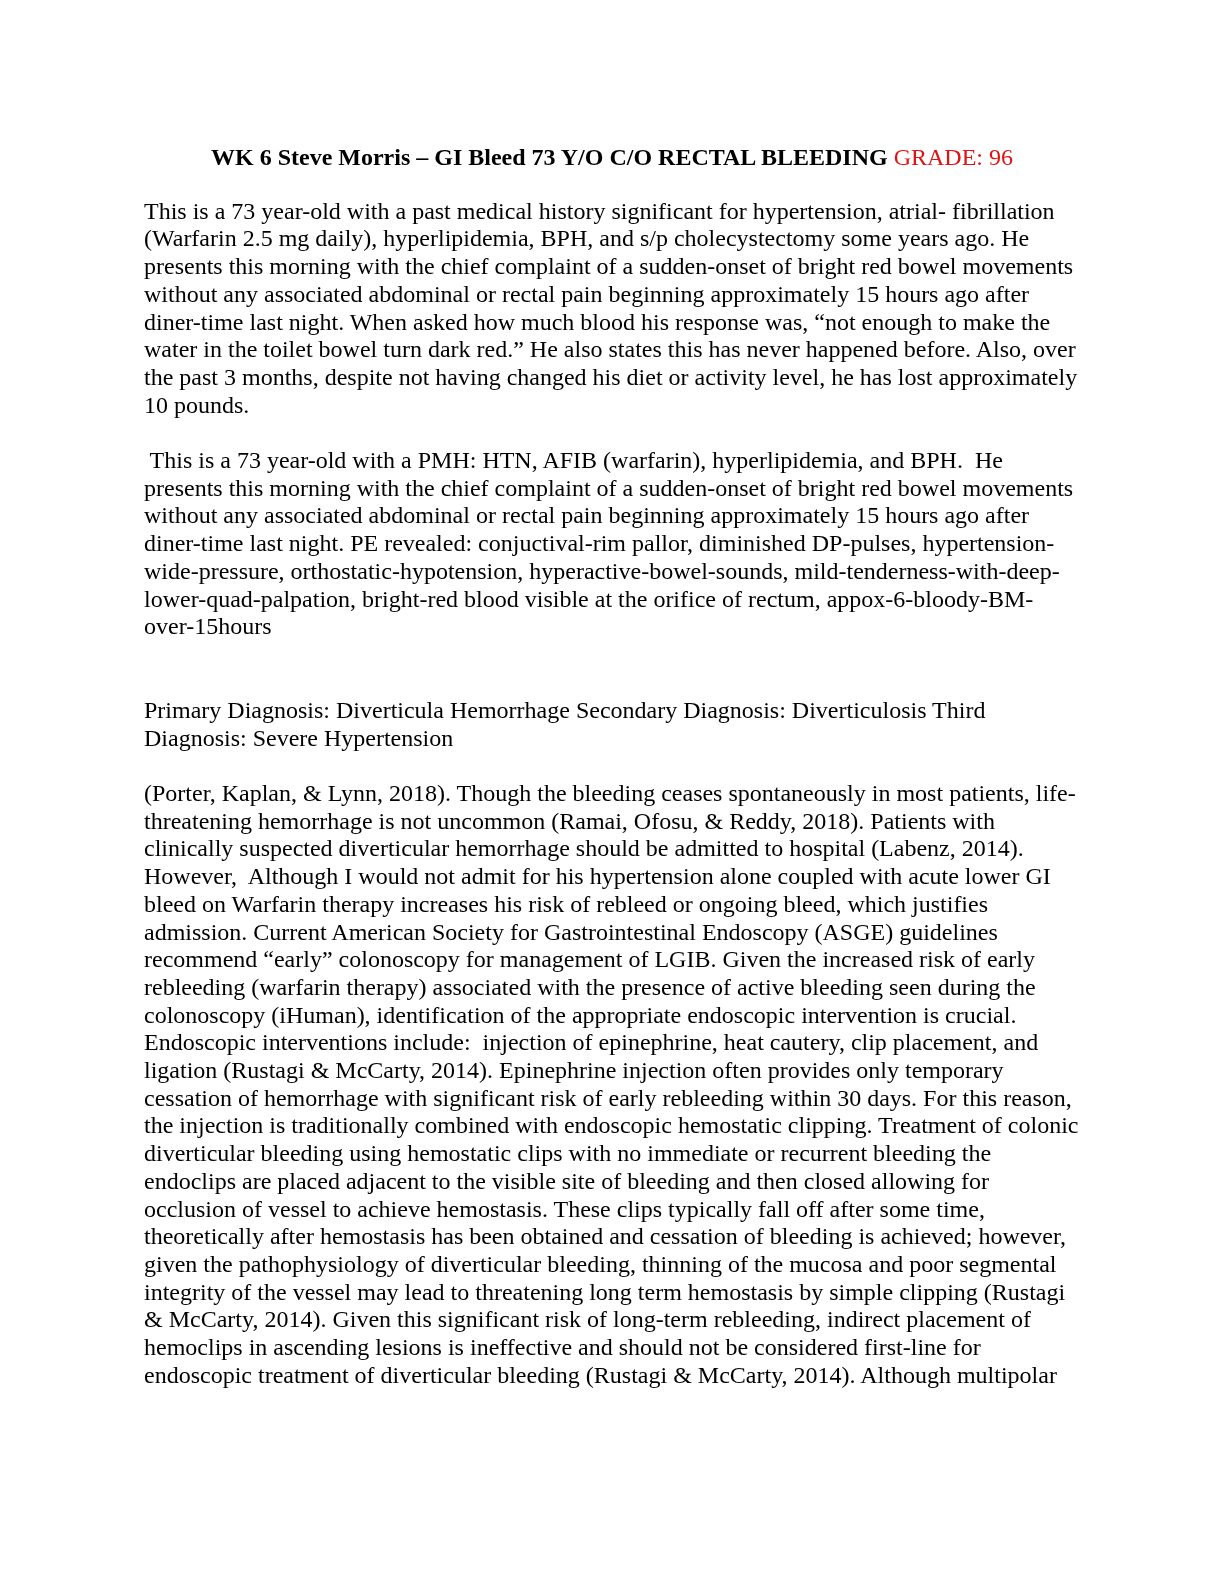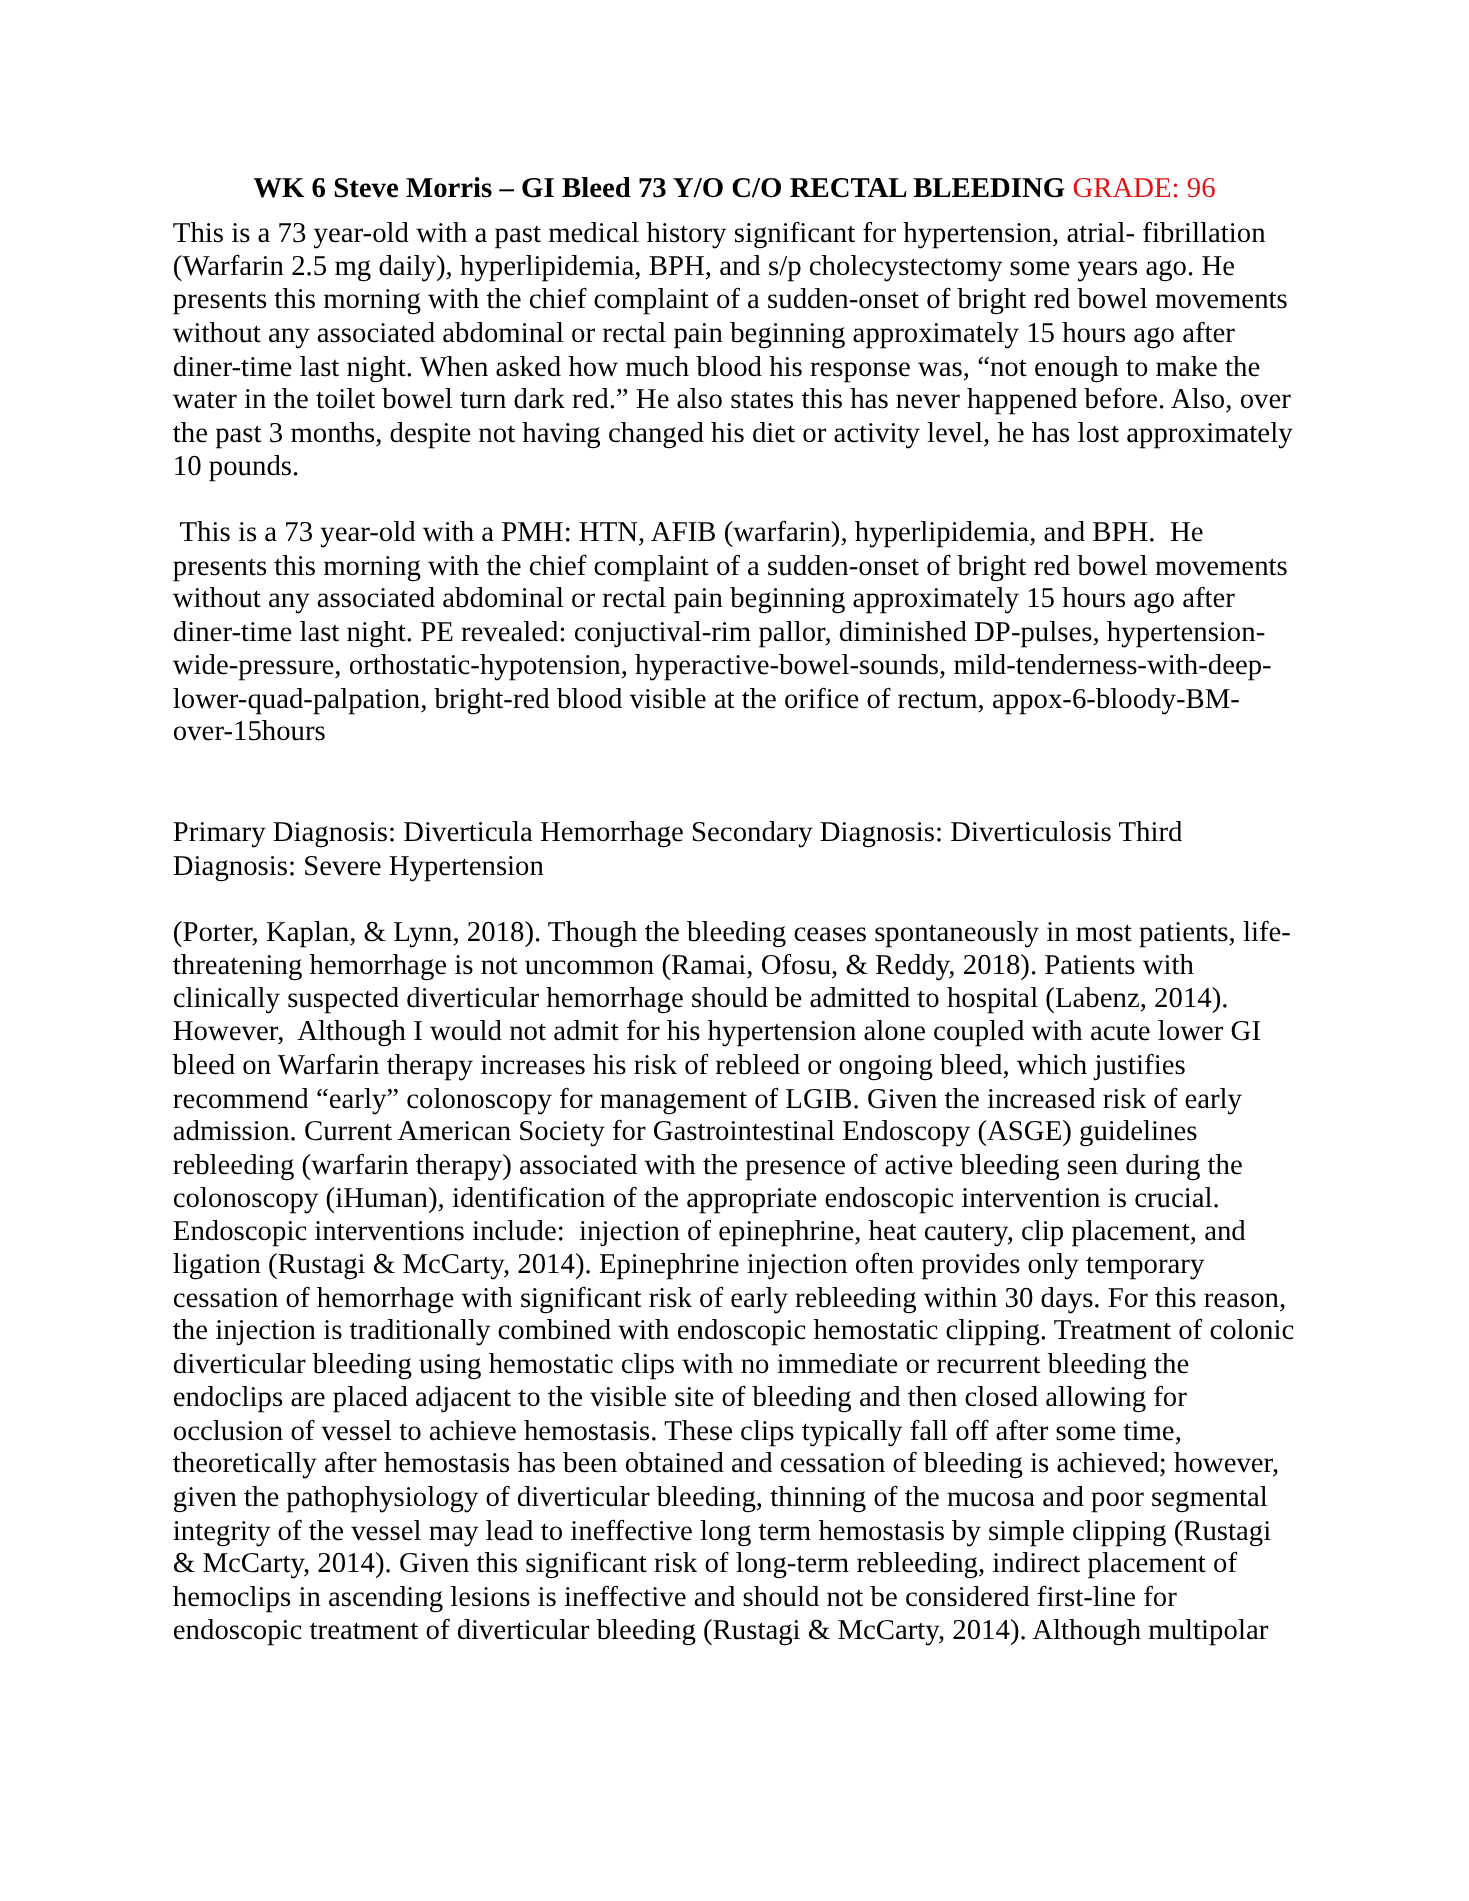"This is a 73 year-old with a past" div.para { margin-top: 10px -> 26px }
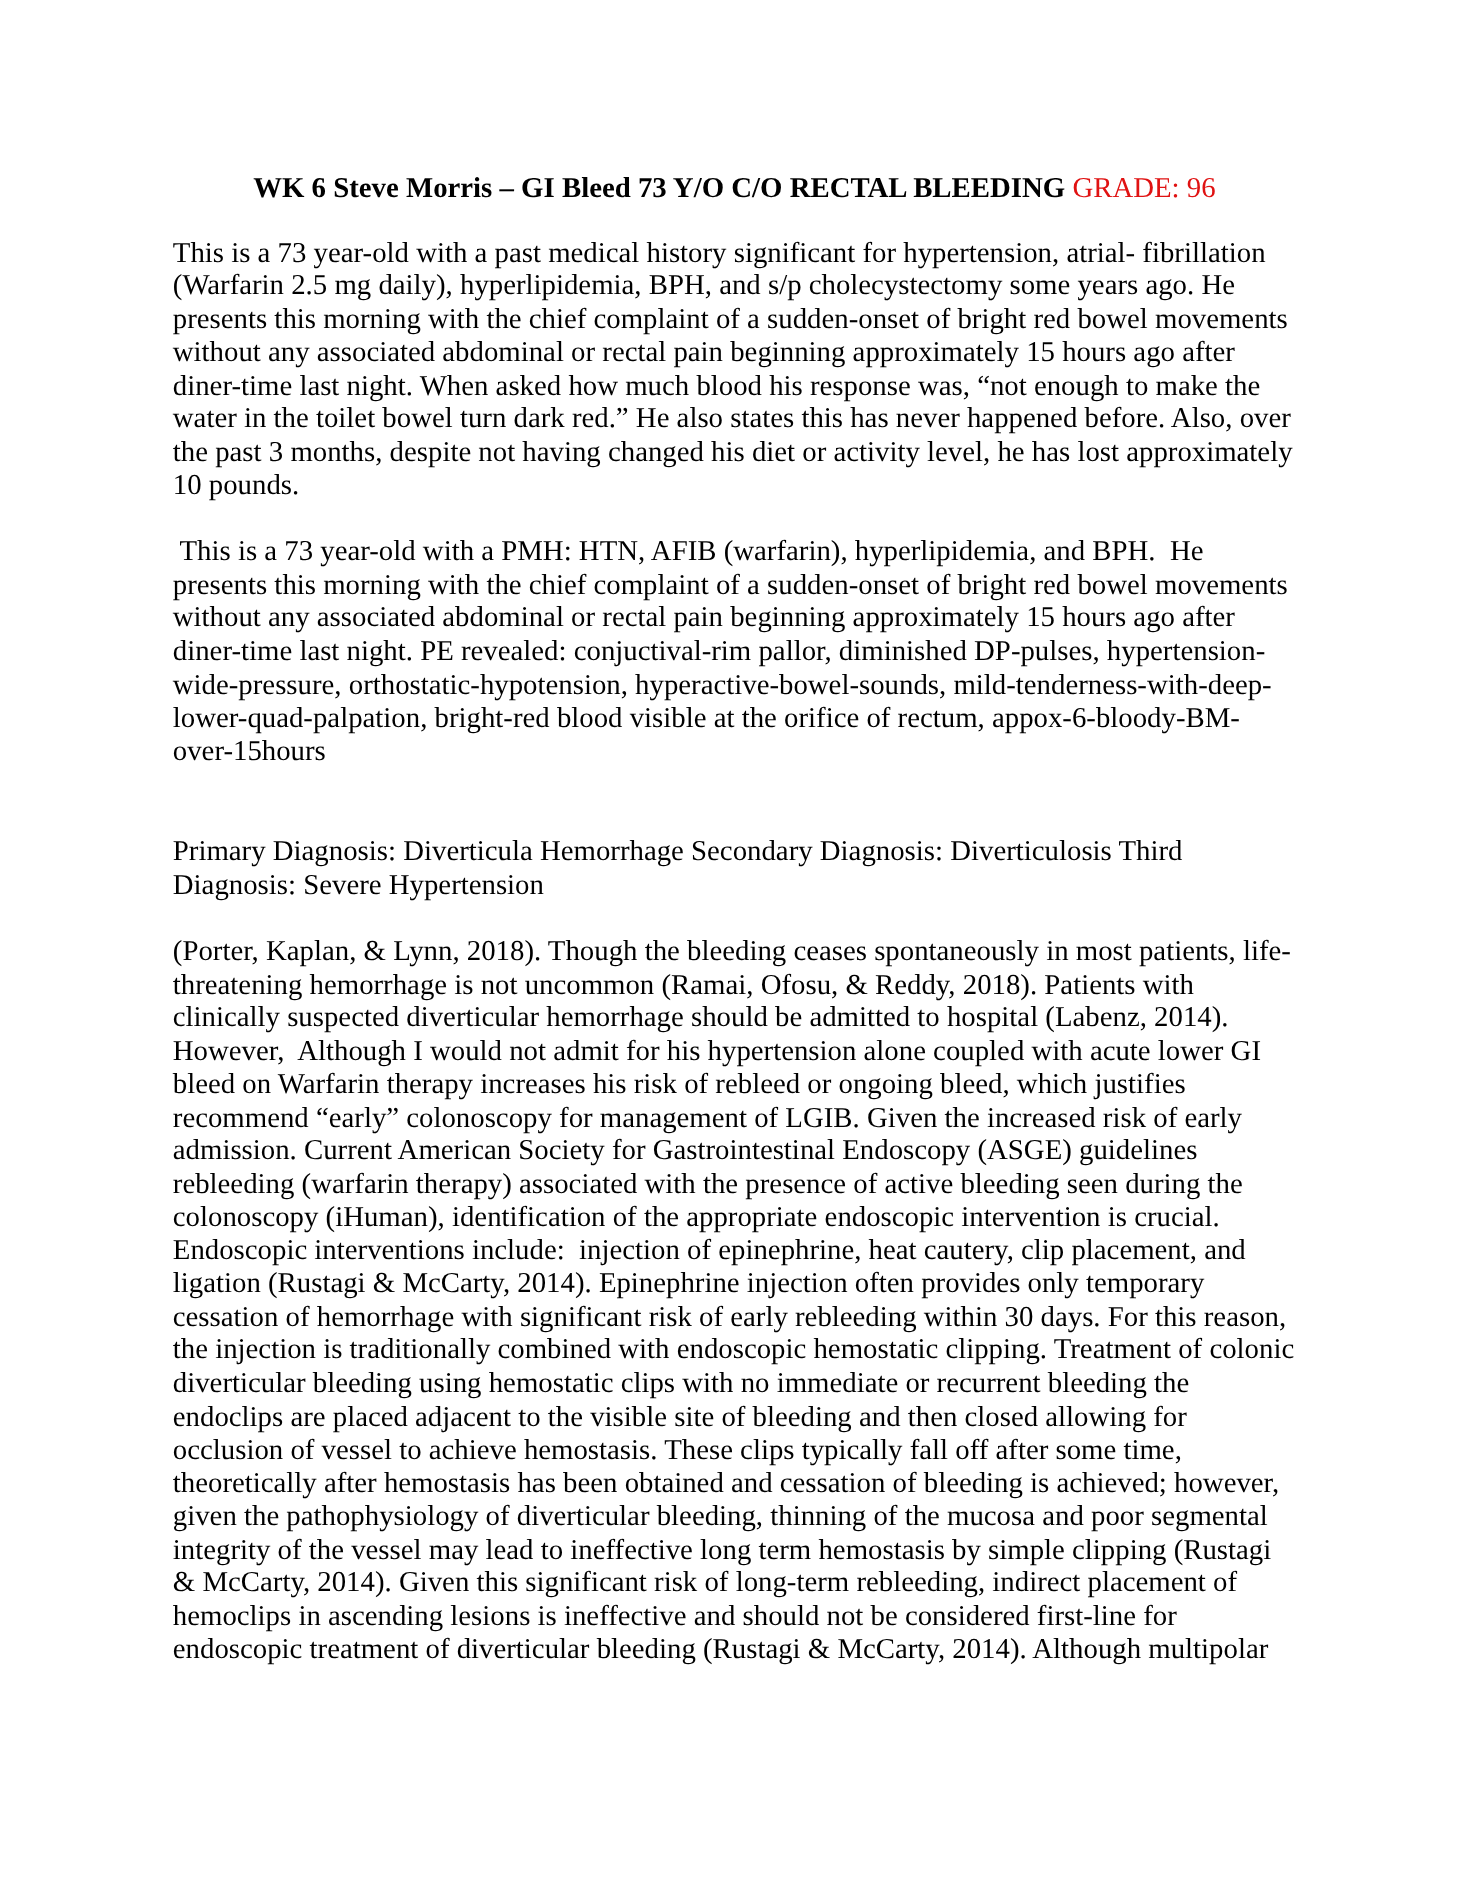"recommend “early” colonoscopy for" div.line { order: before "admission. Current American Society for" -> after "admission. Current American Society for" }
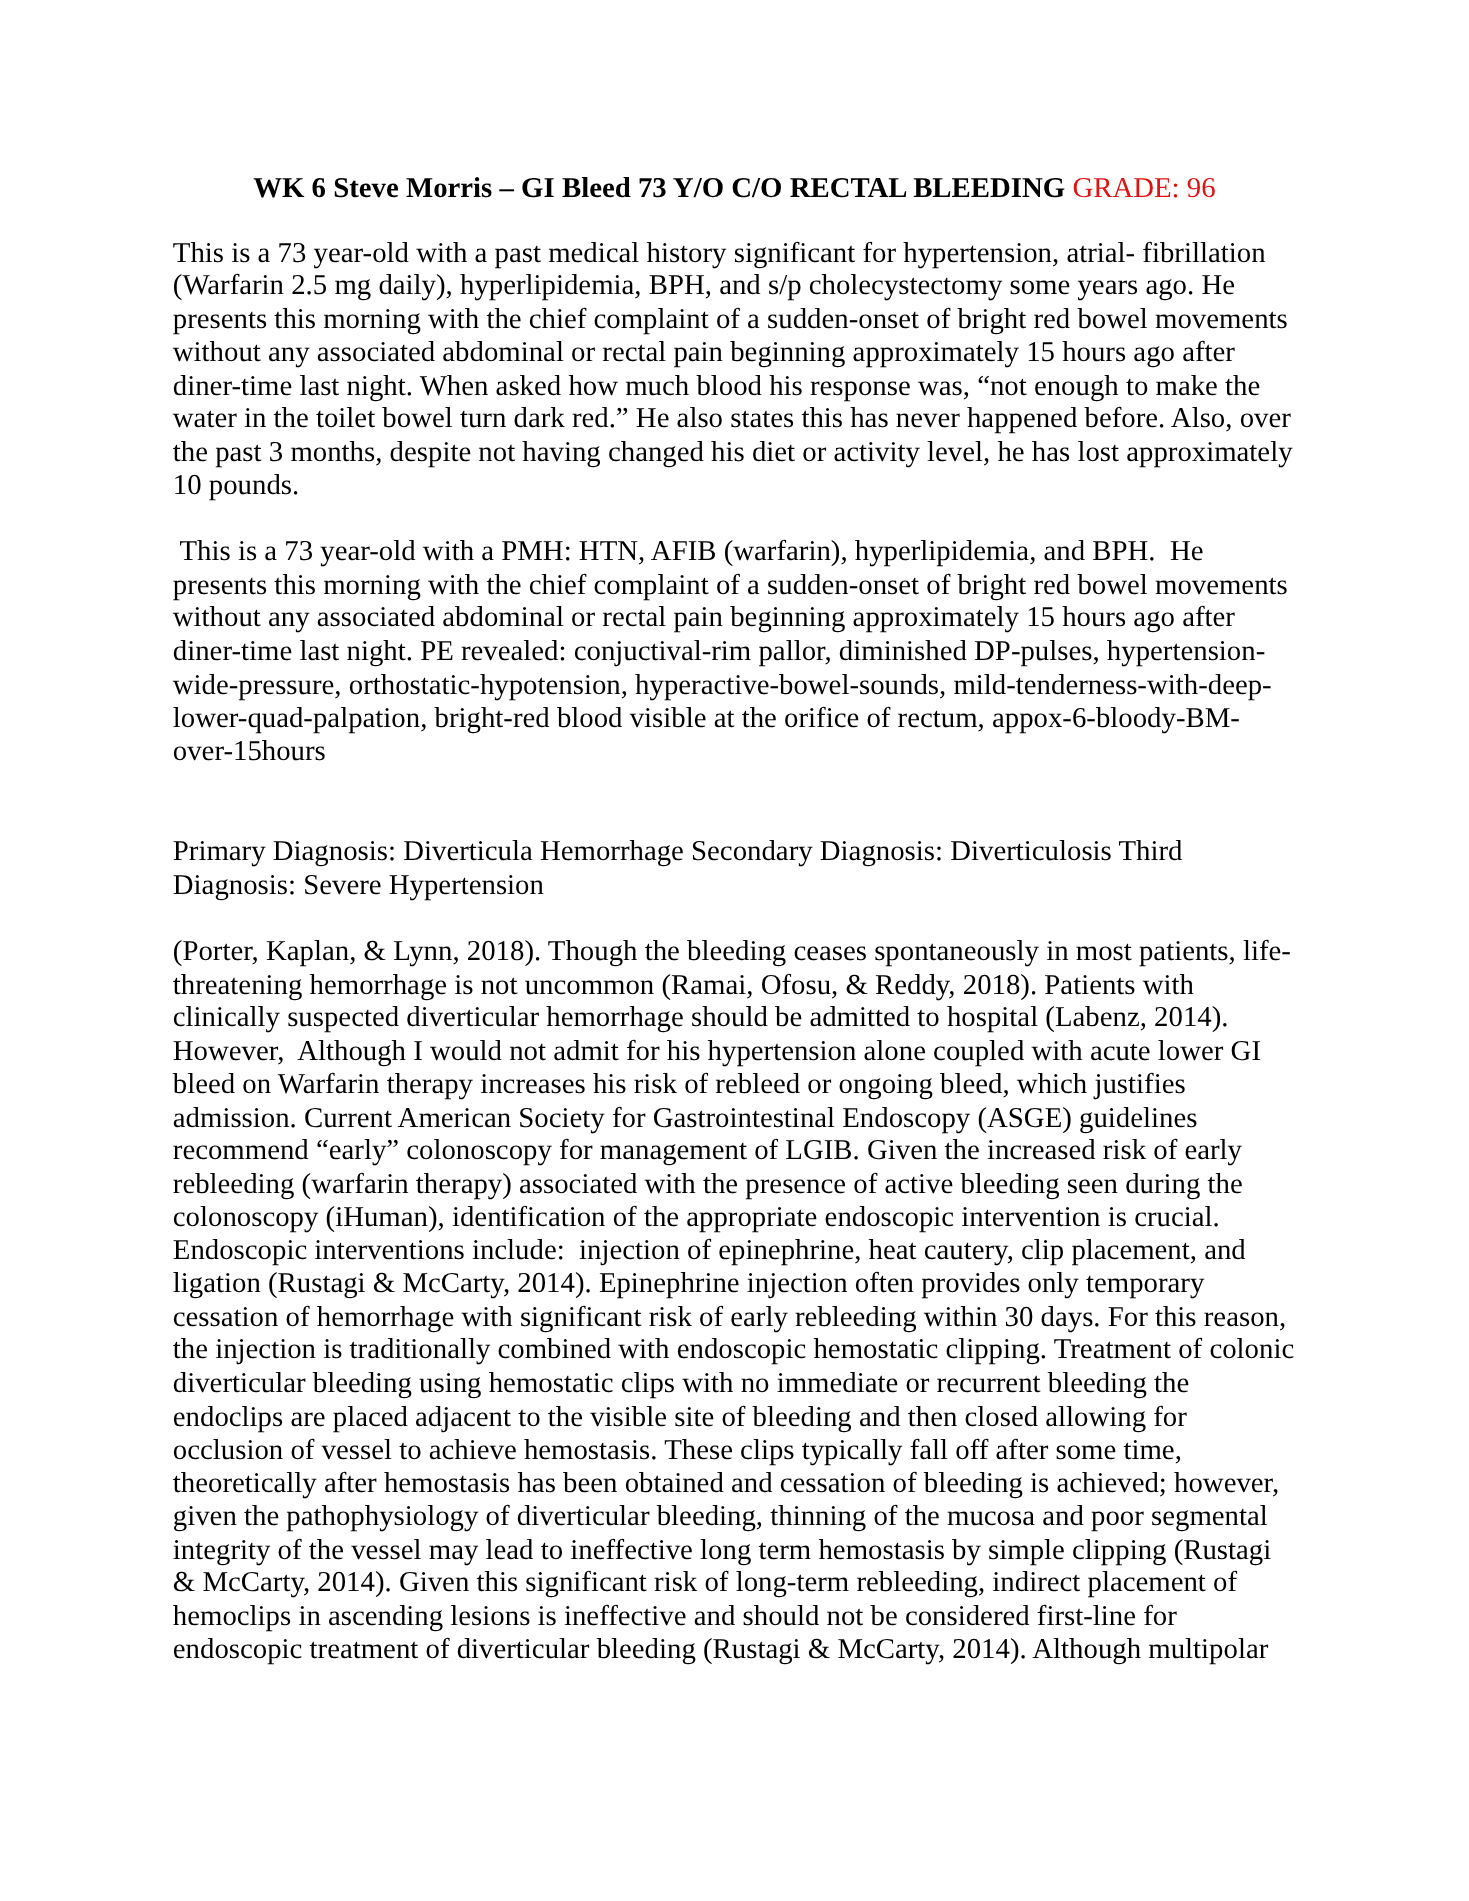"integrity of the vessel may" div.line { text: ineffective -> threatening }
